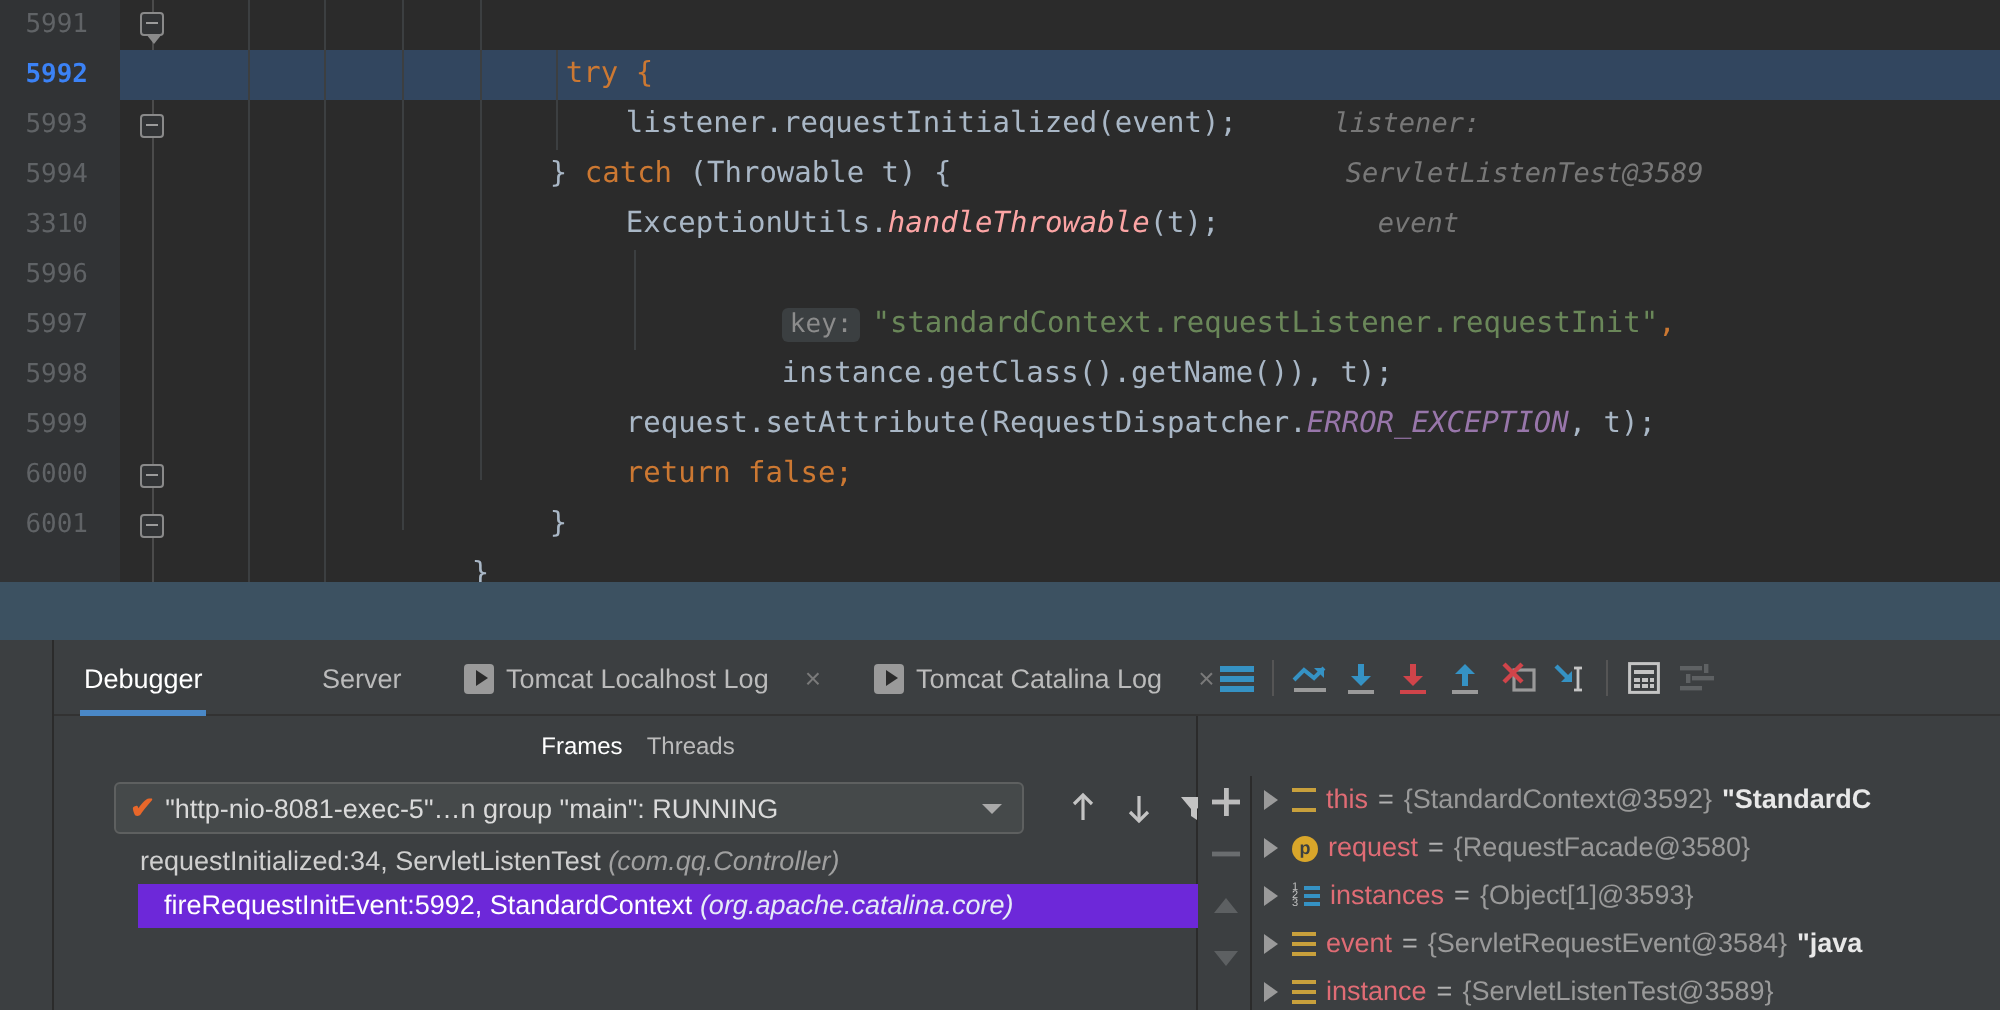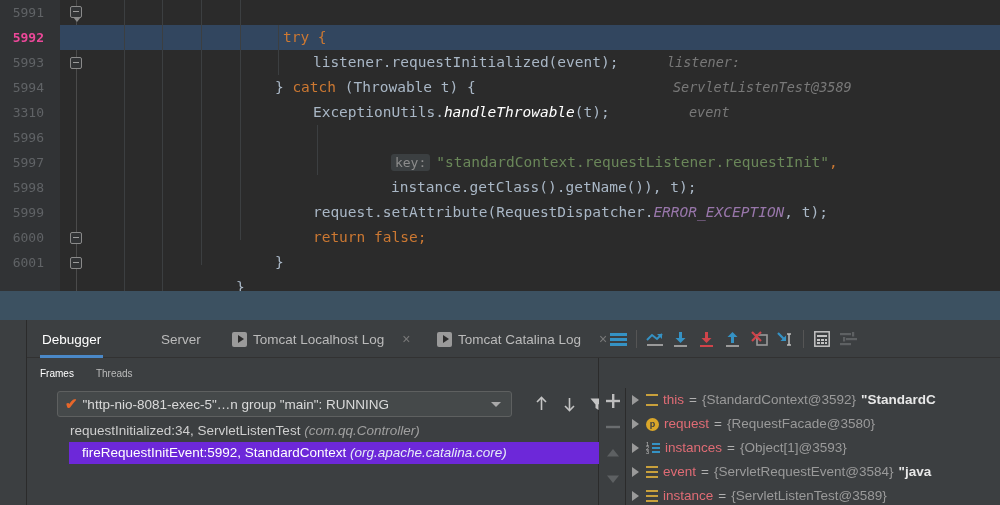"5992" .lnum.cur { color: #ec4899 -> #3b82f6 }
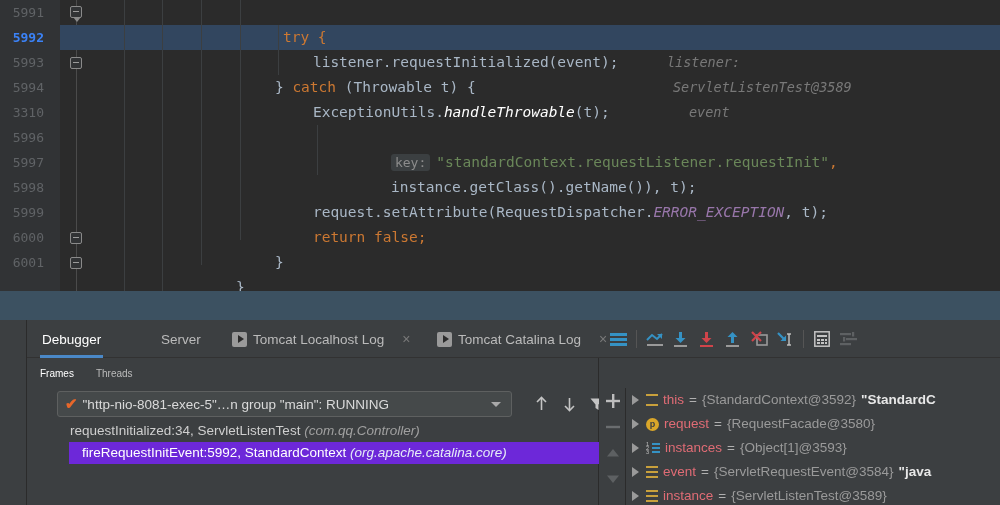"handleThrowable" .mth { color: #ffffff -> #fca5a5 }
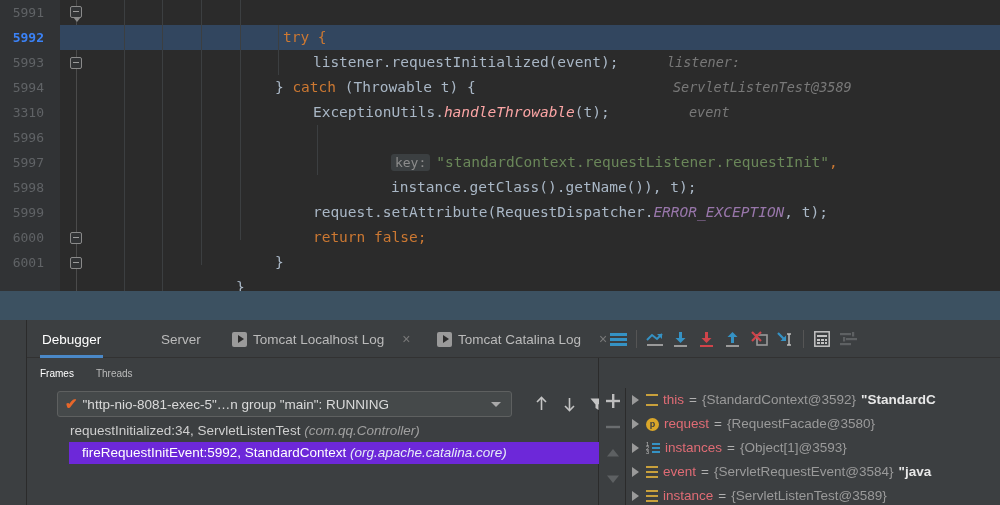"Frames" .subtabs { font-size: 10px -> 12px; gap: 22px -> 12px; justify-content: none -> center }
